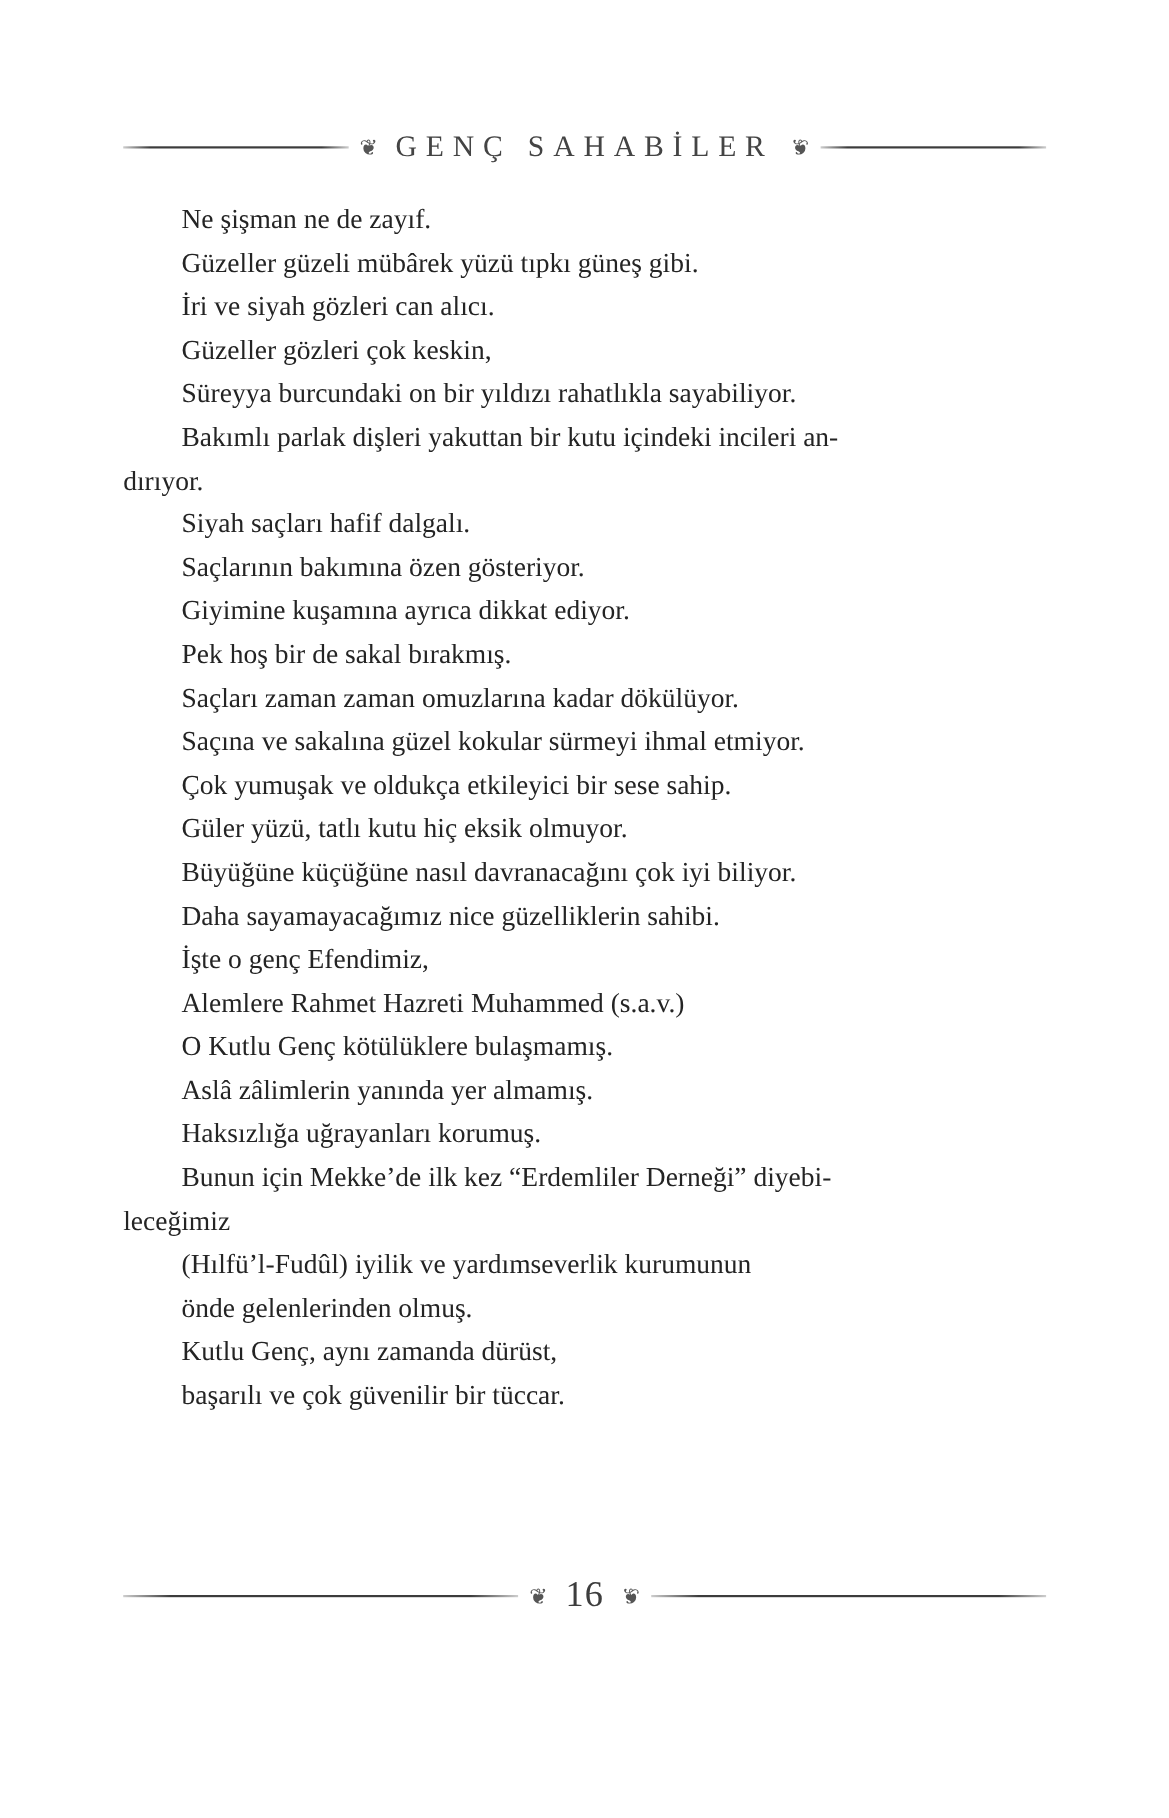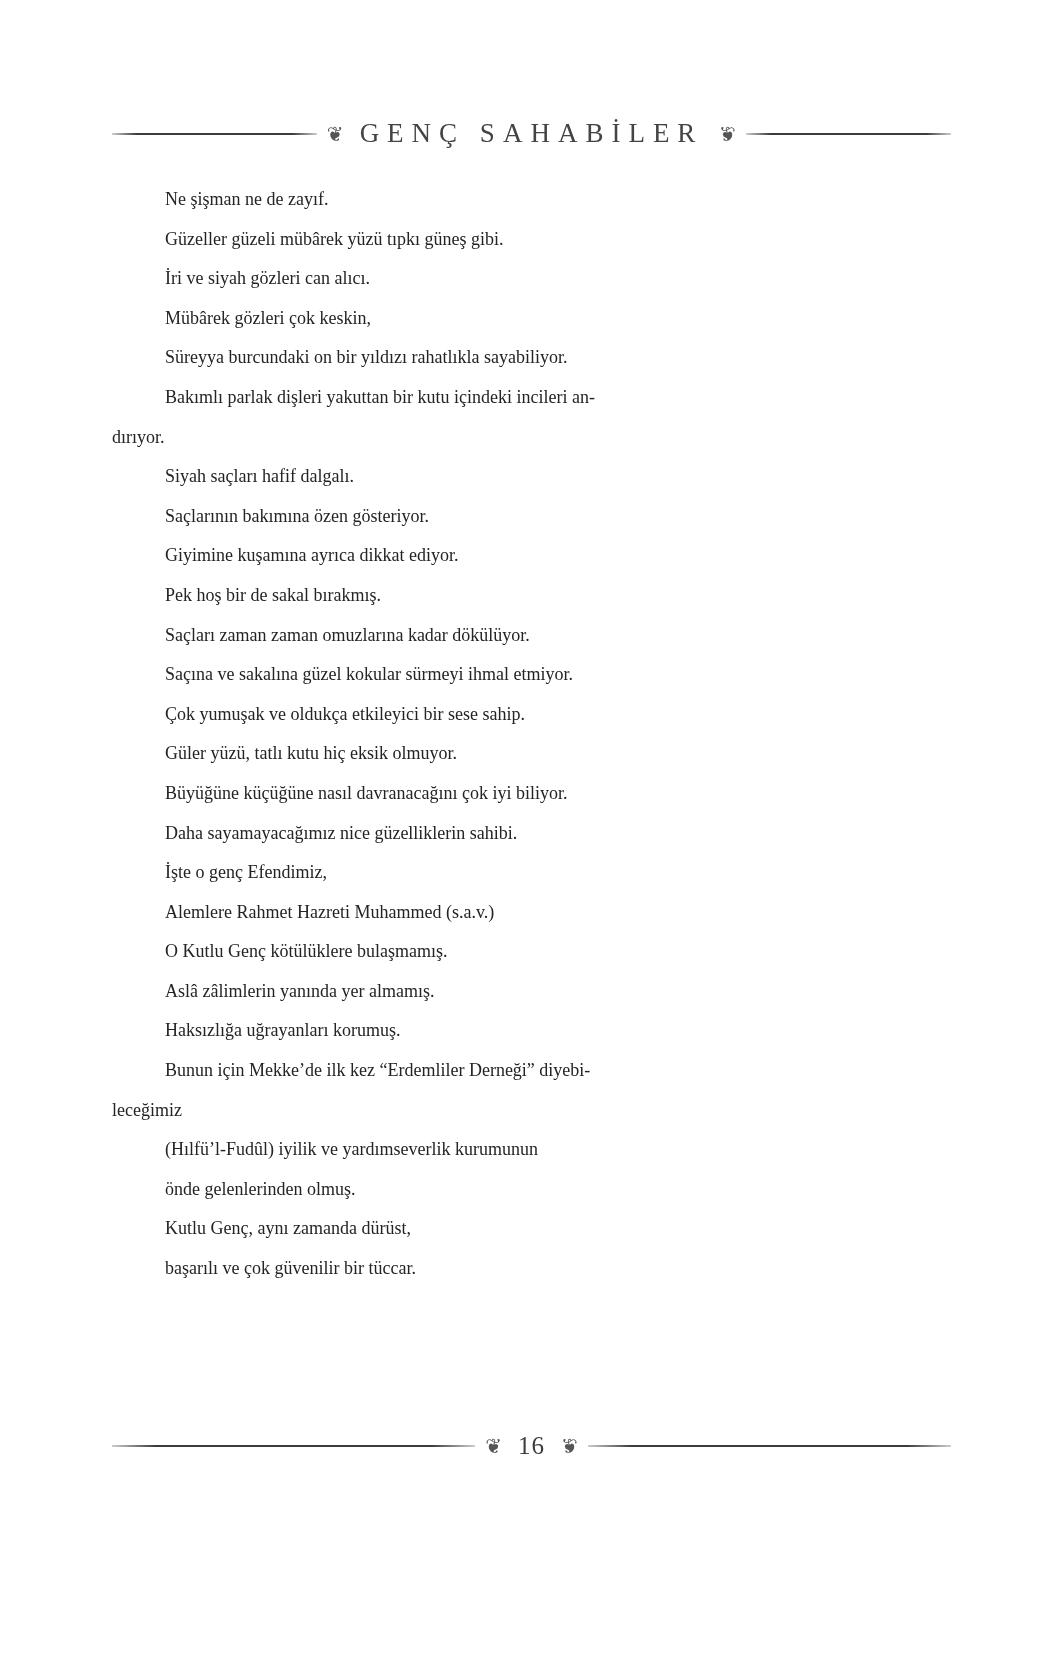"Ne şişman ne de zayıf." .line { font-size: 18px -> 25px }
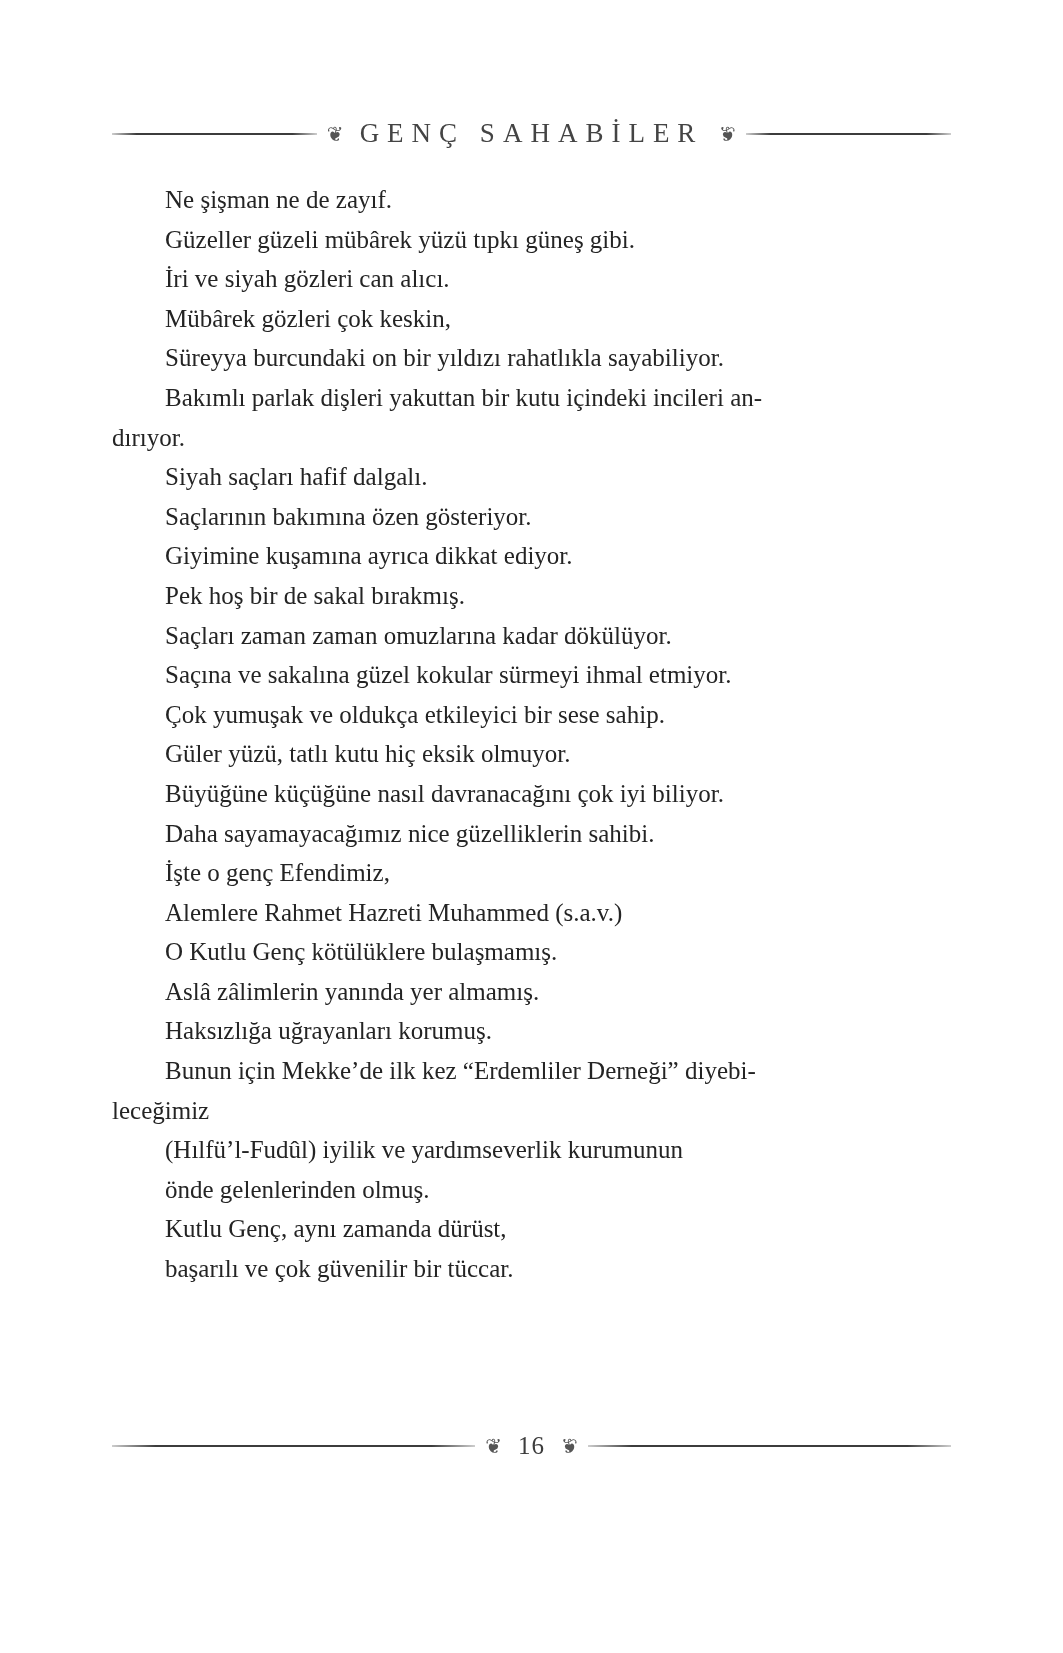"Mübârek gözleri çok keskin," div.line { text: Mübârek -> Güzeller }
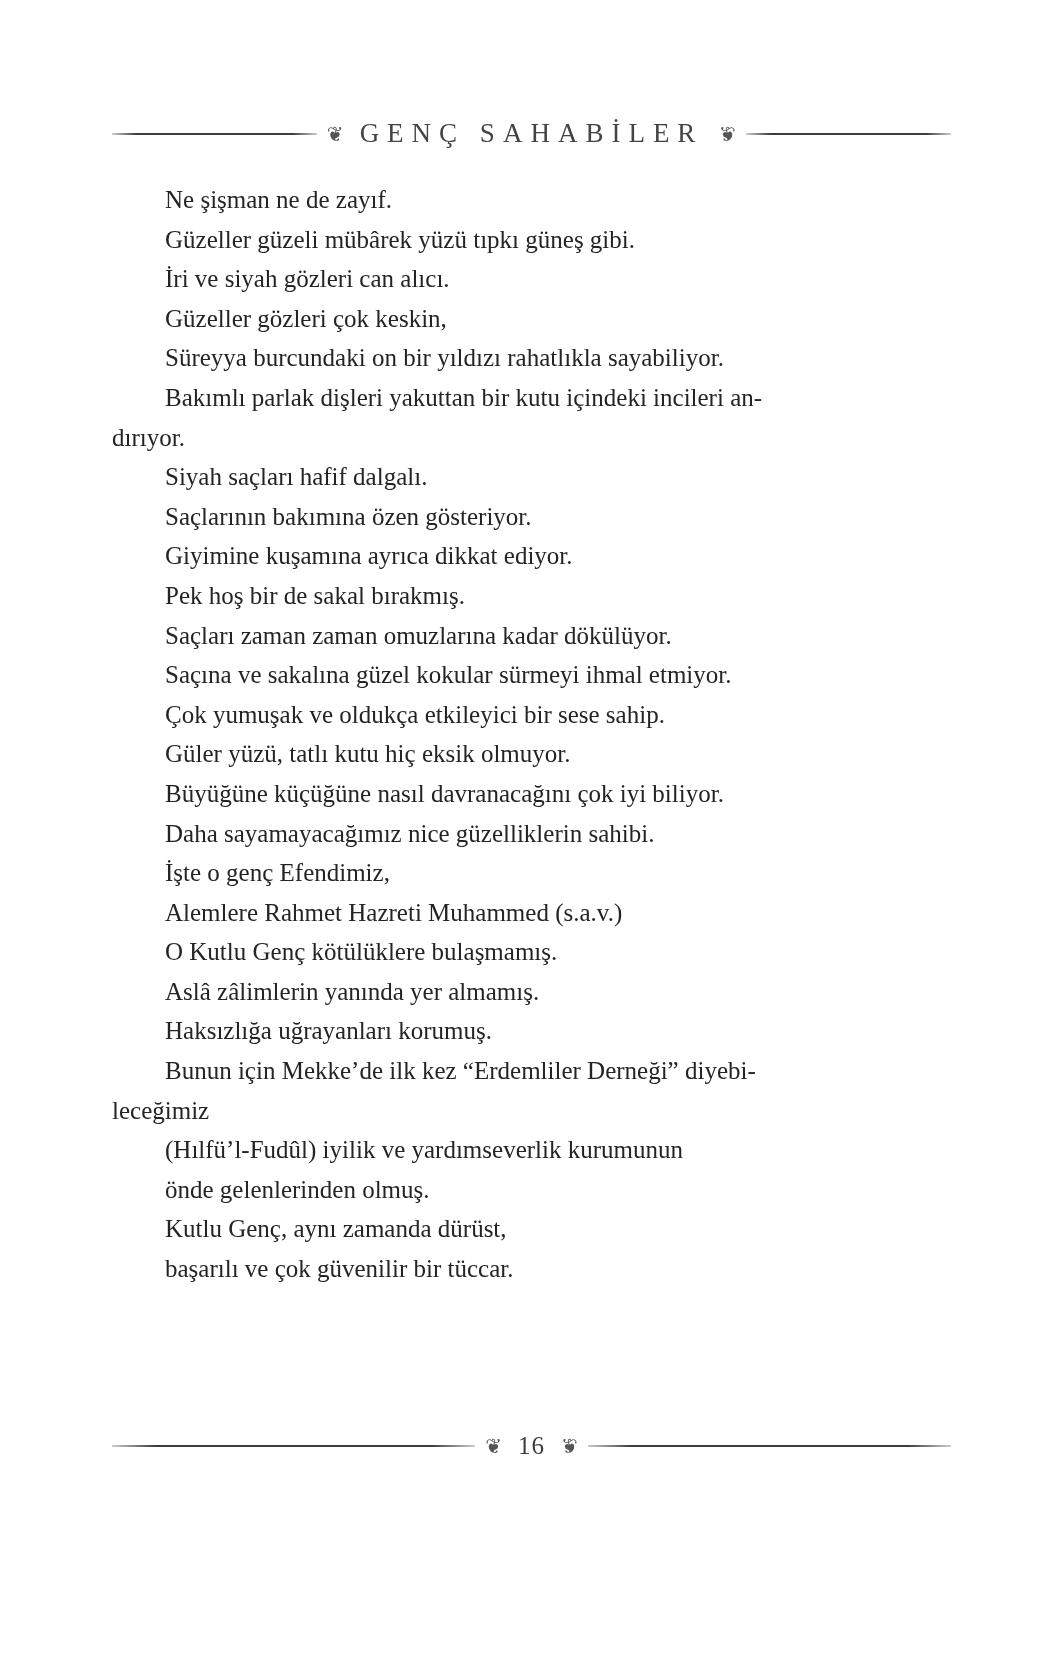"16" .page-number { font-size: 25px -> 33px }
